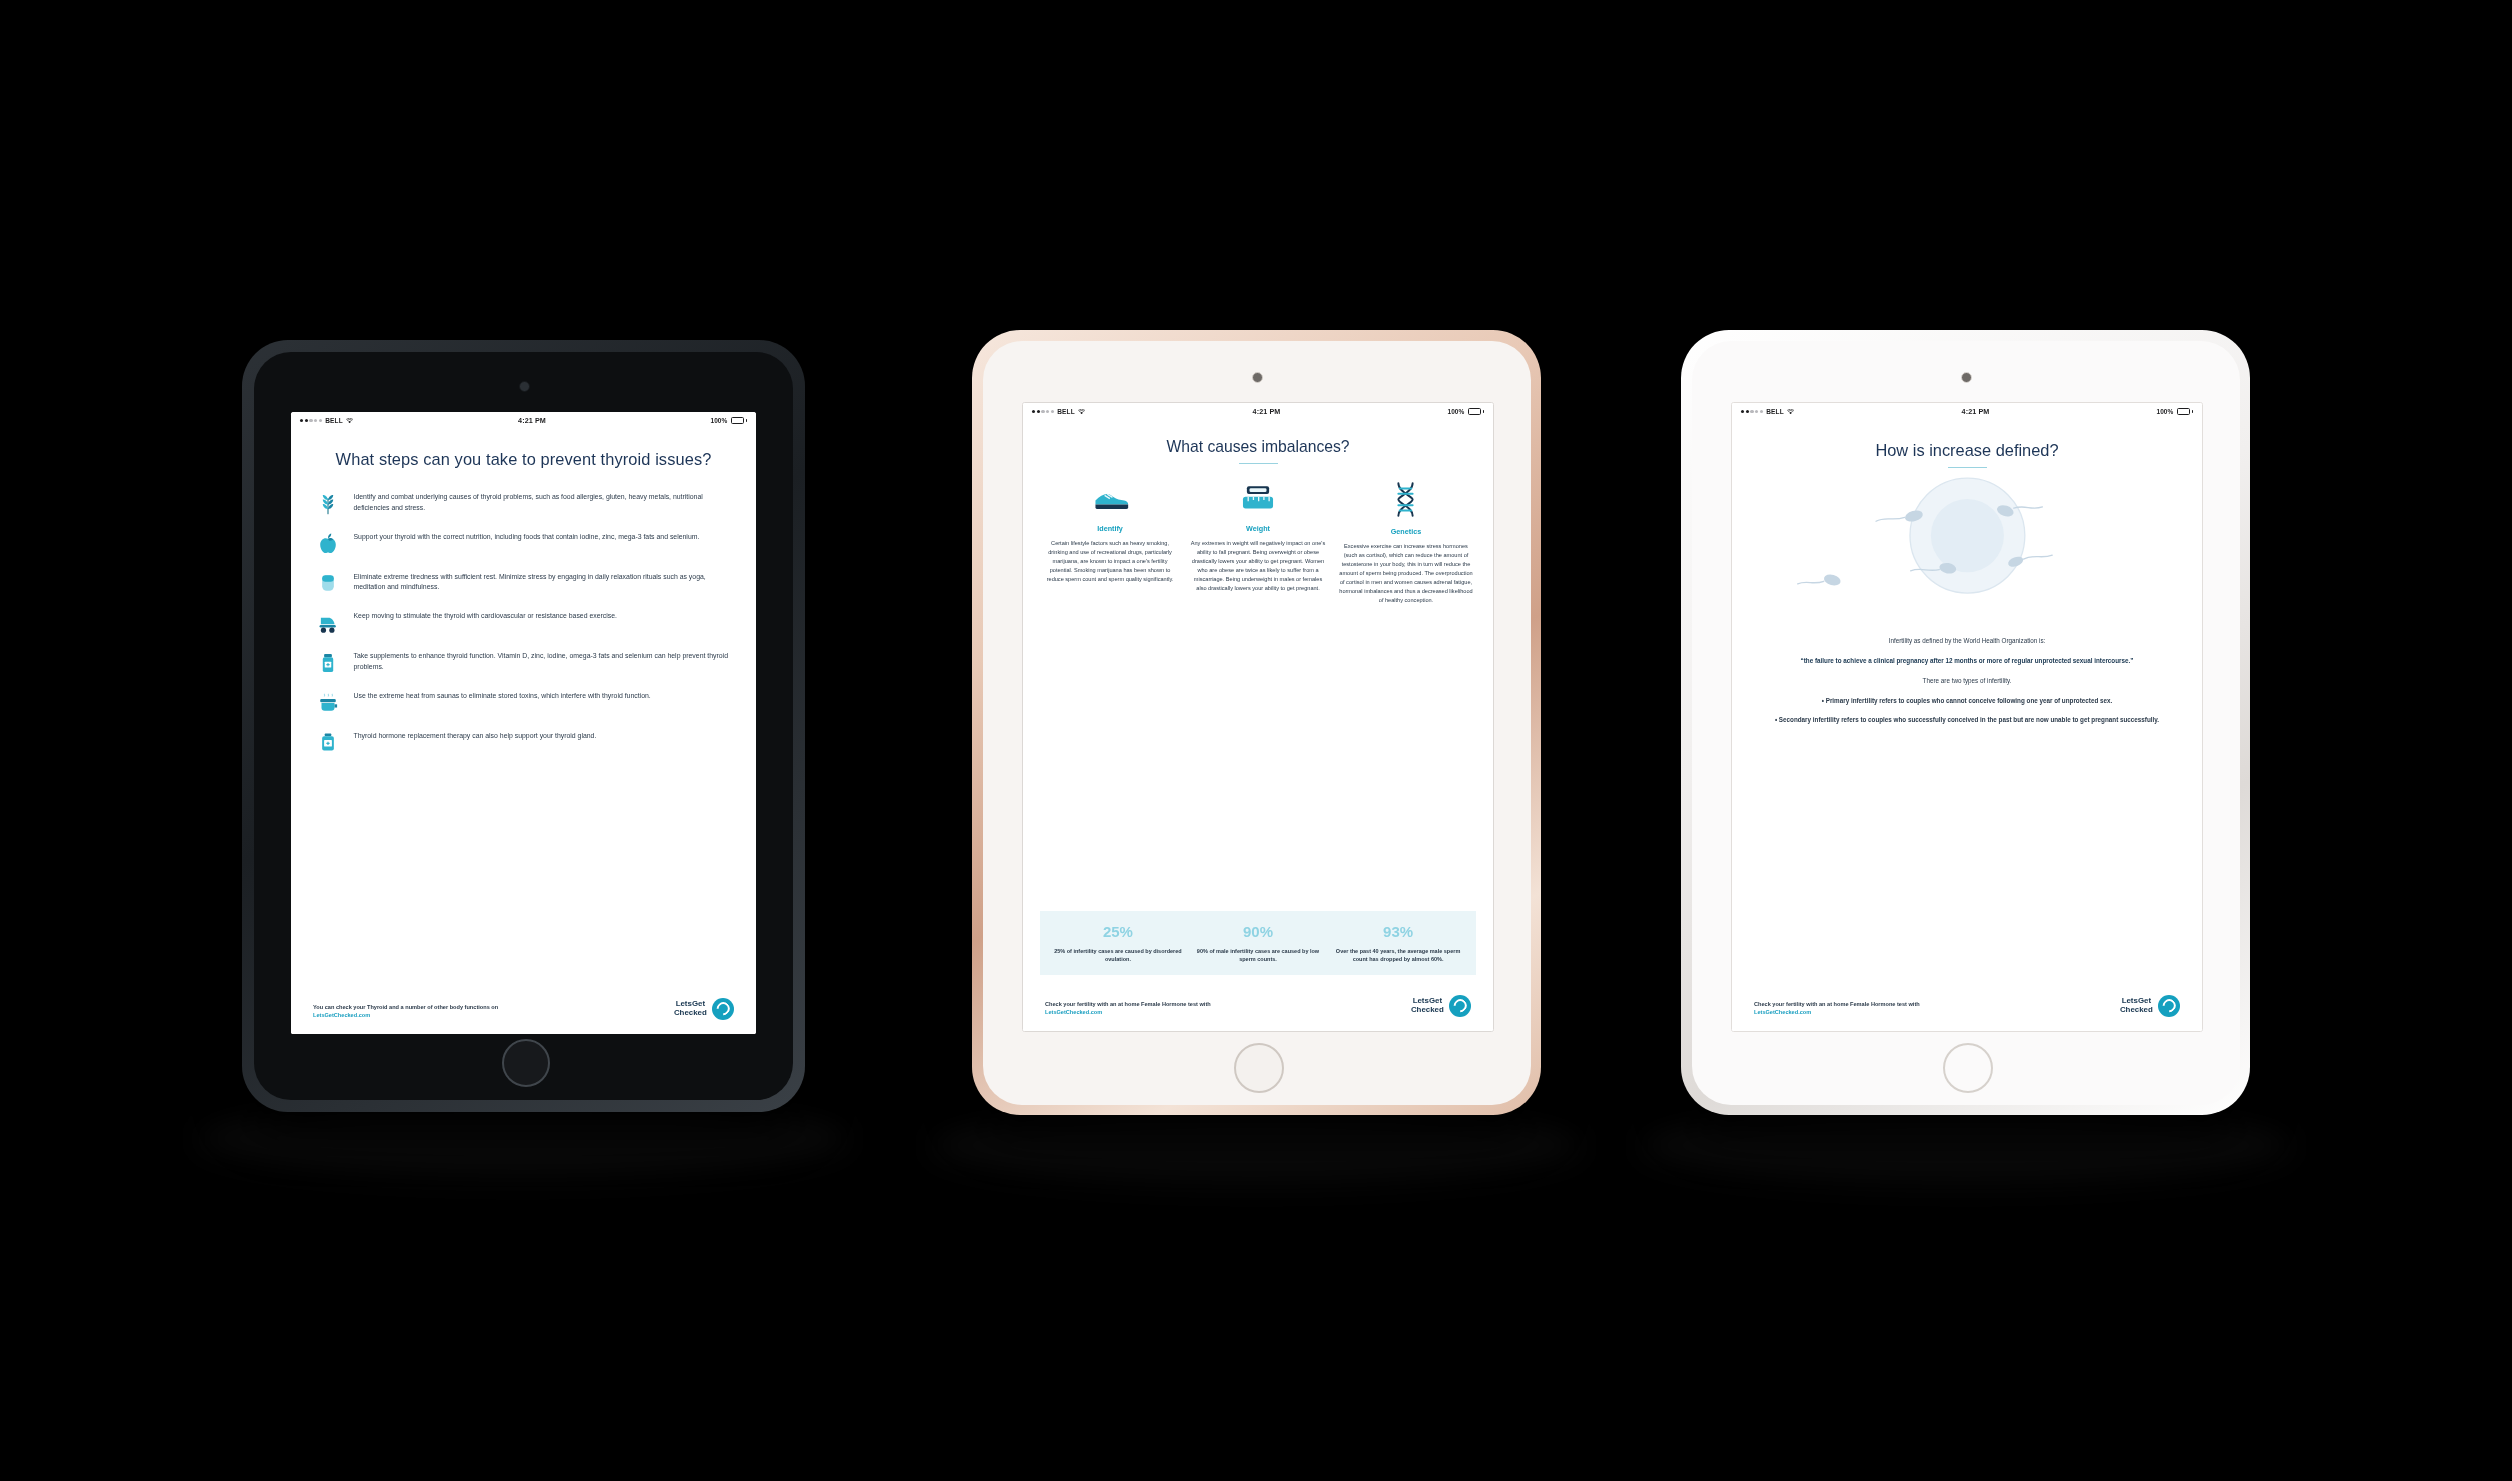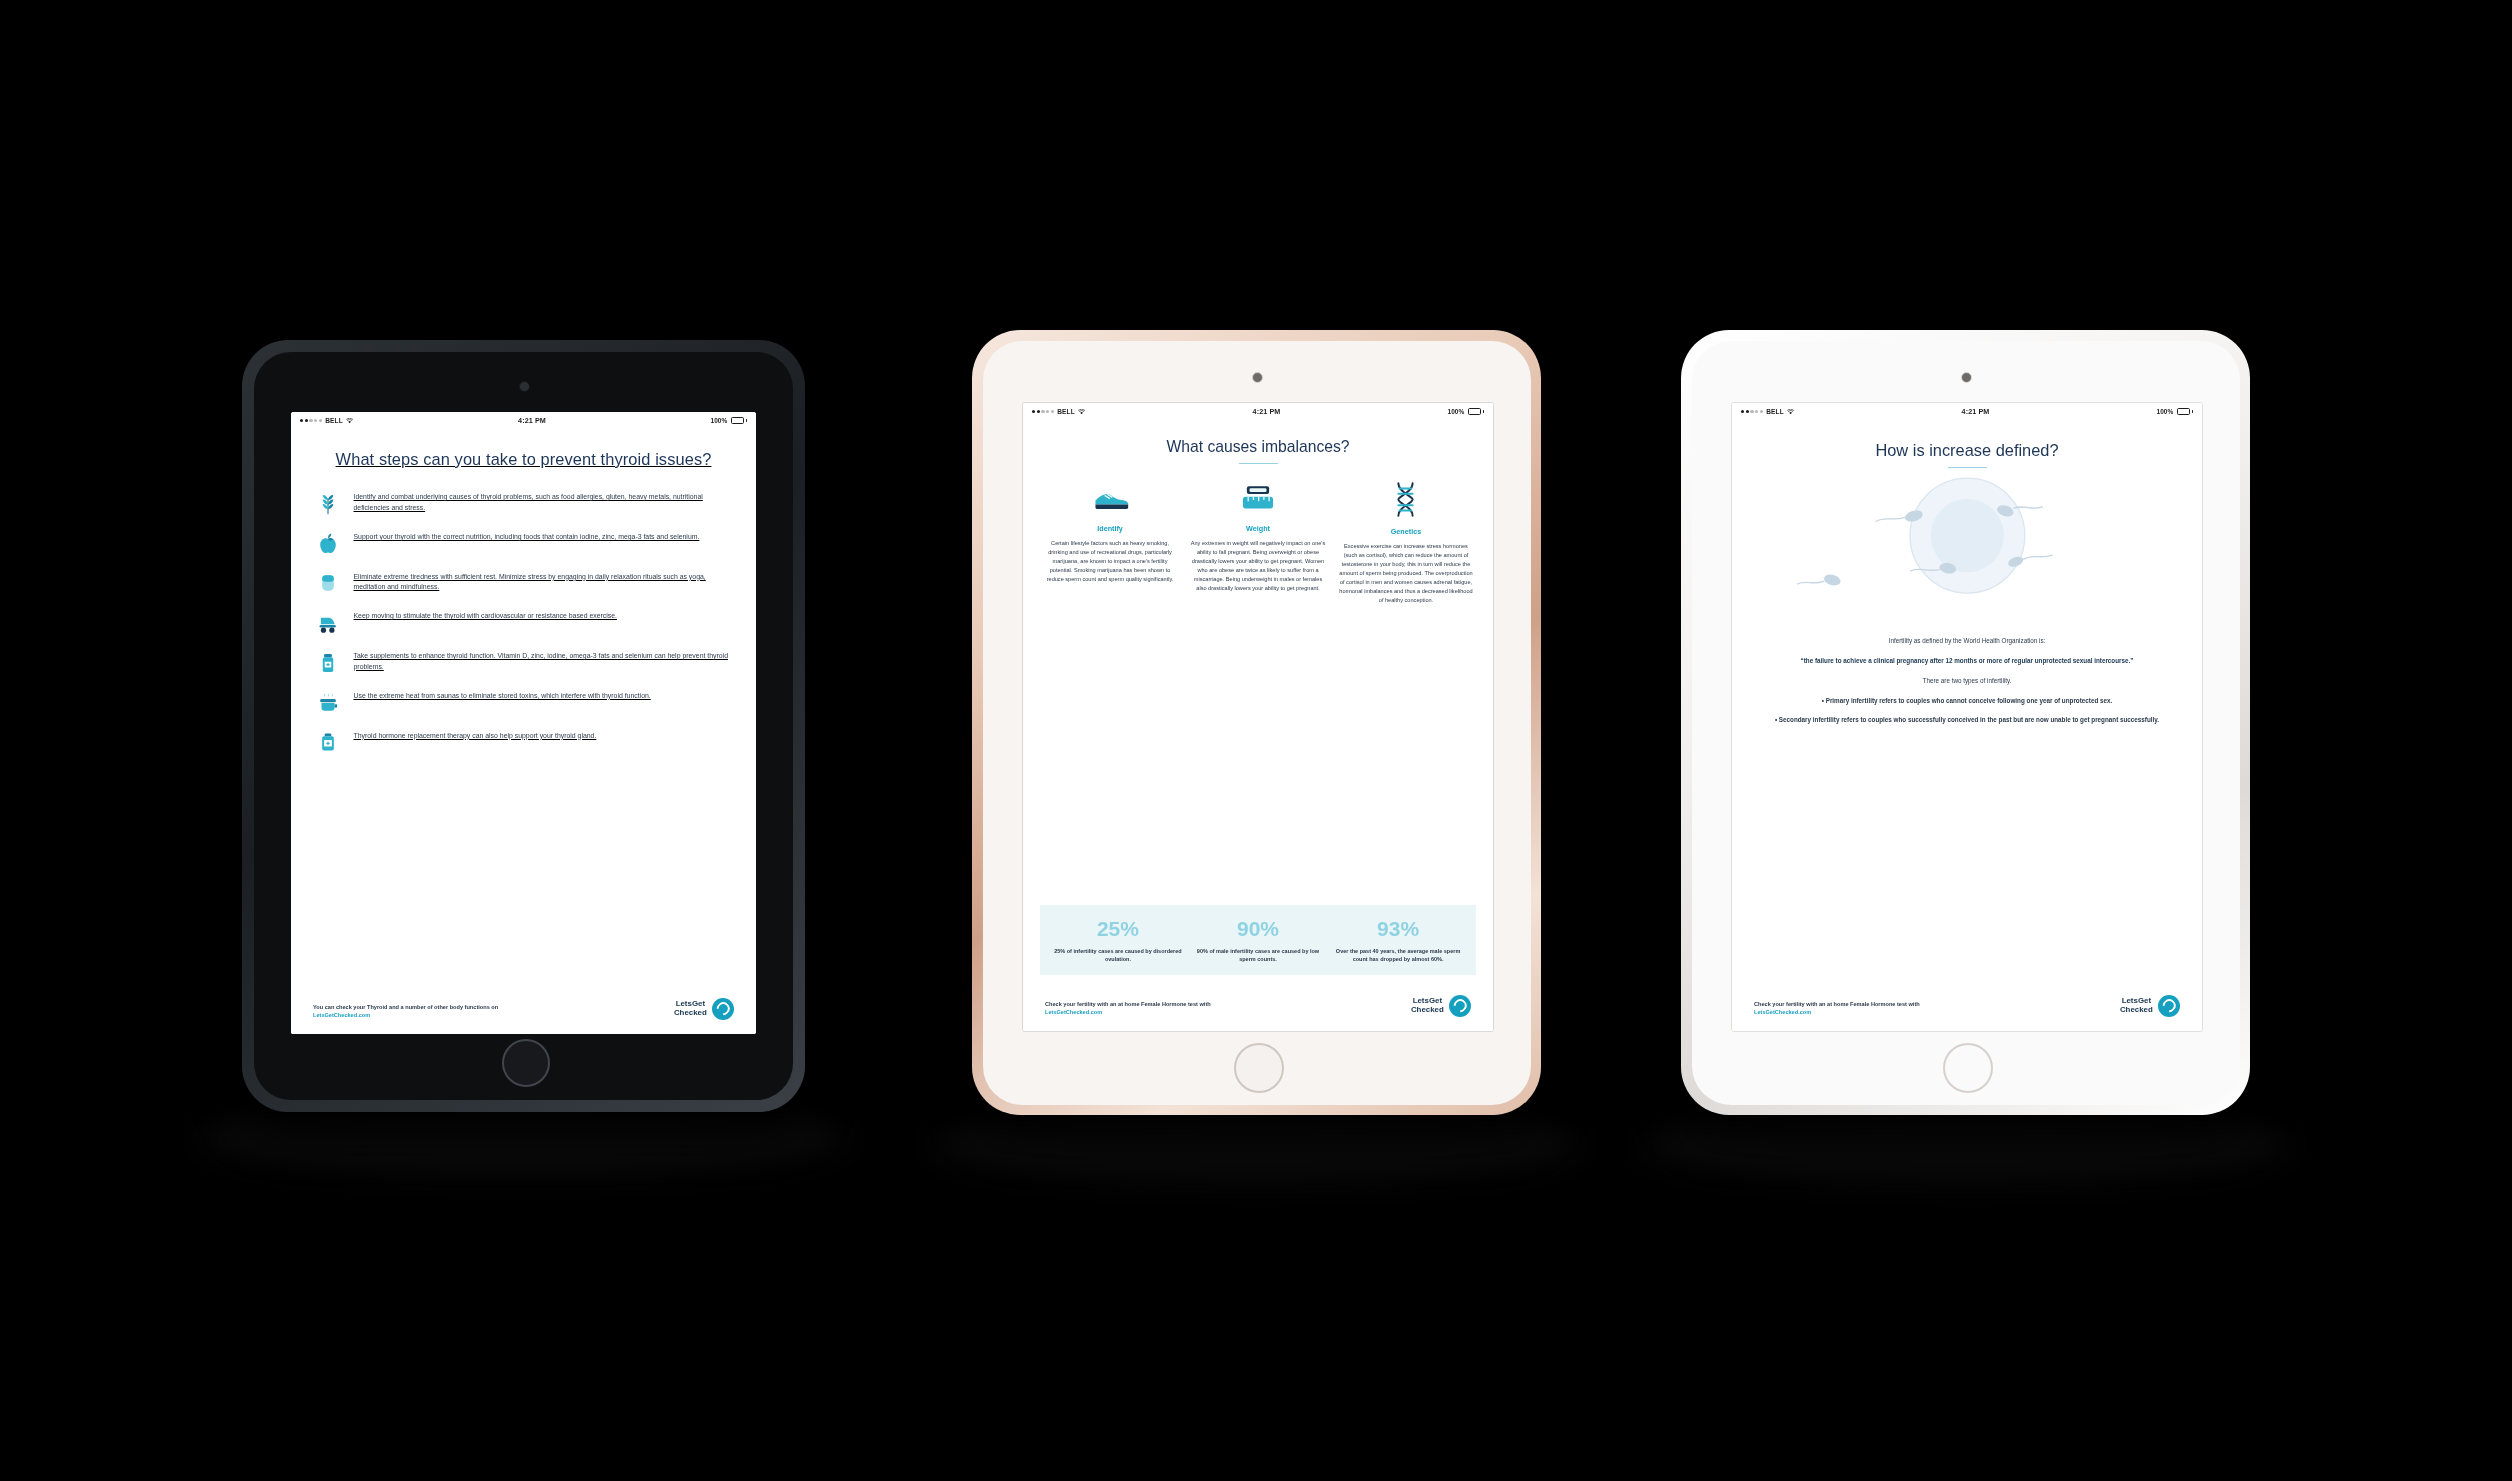"What steps can you take" #page-thyroid { text-decoration: underline -> none }
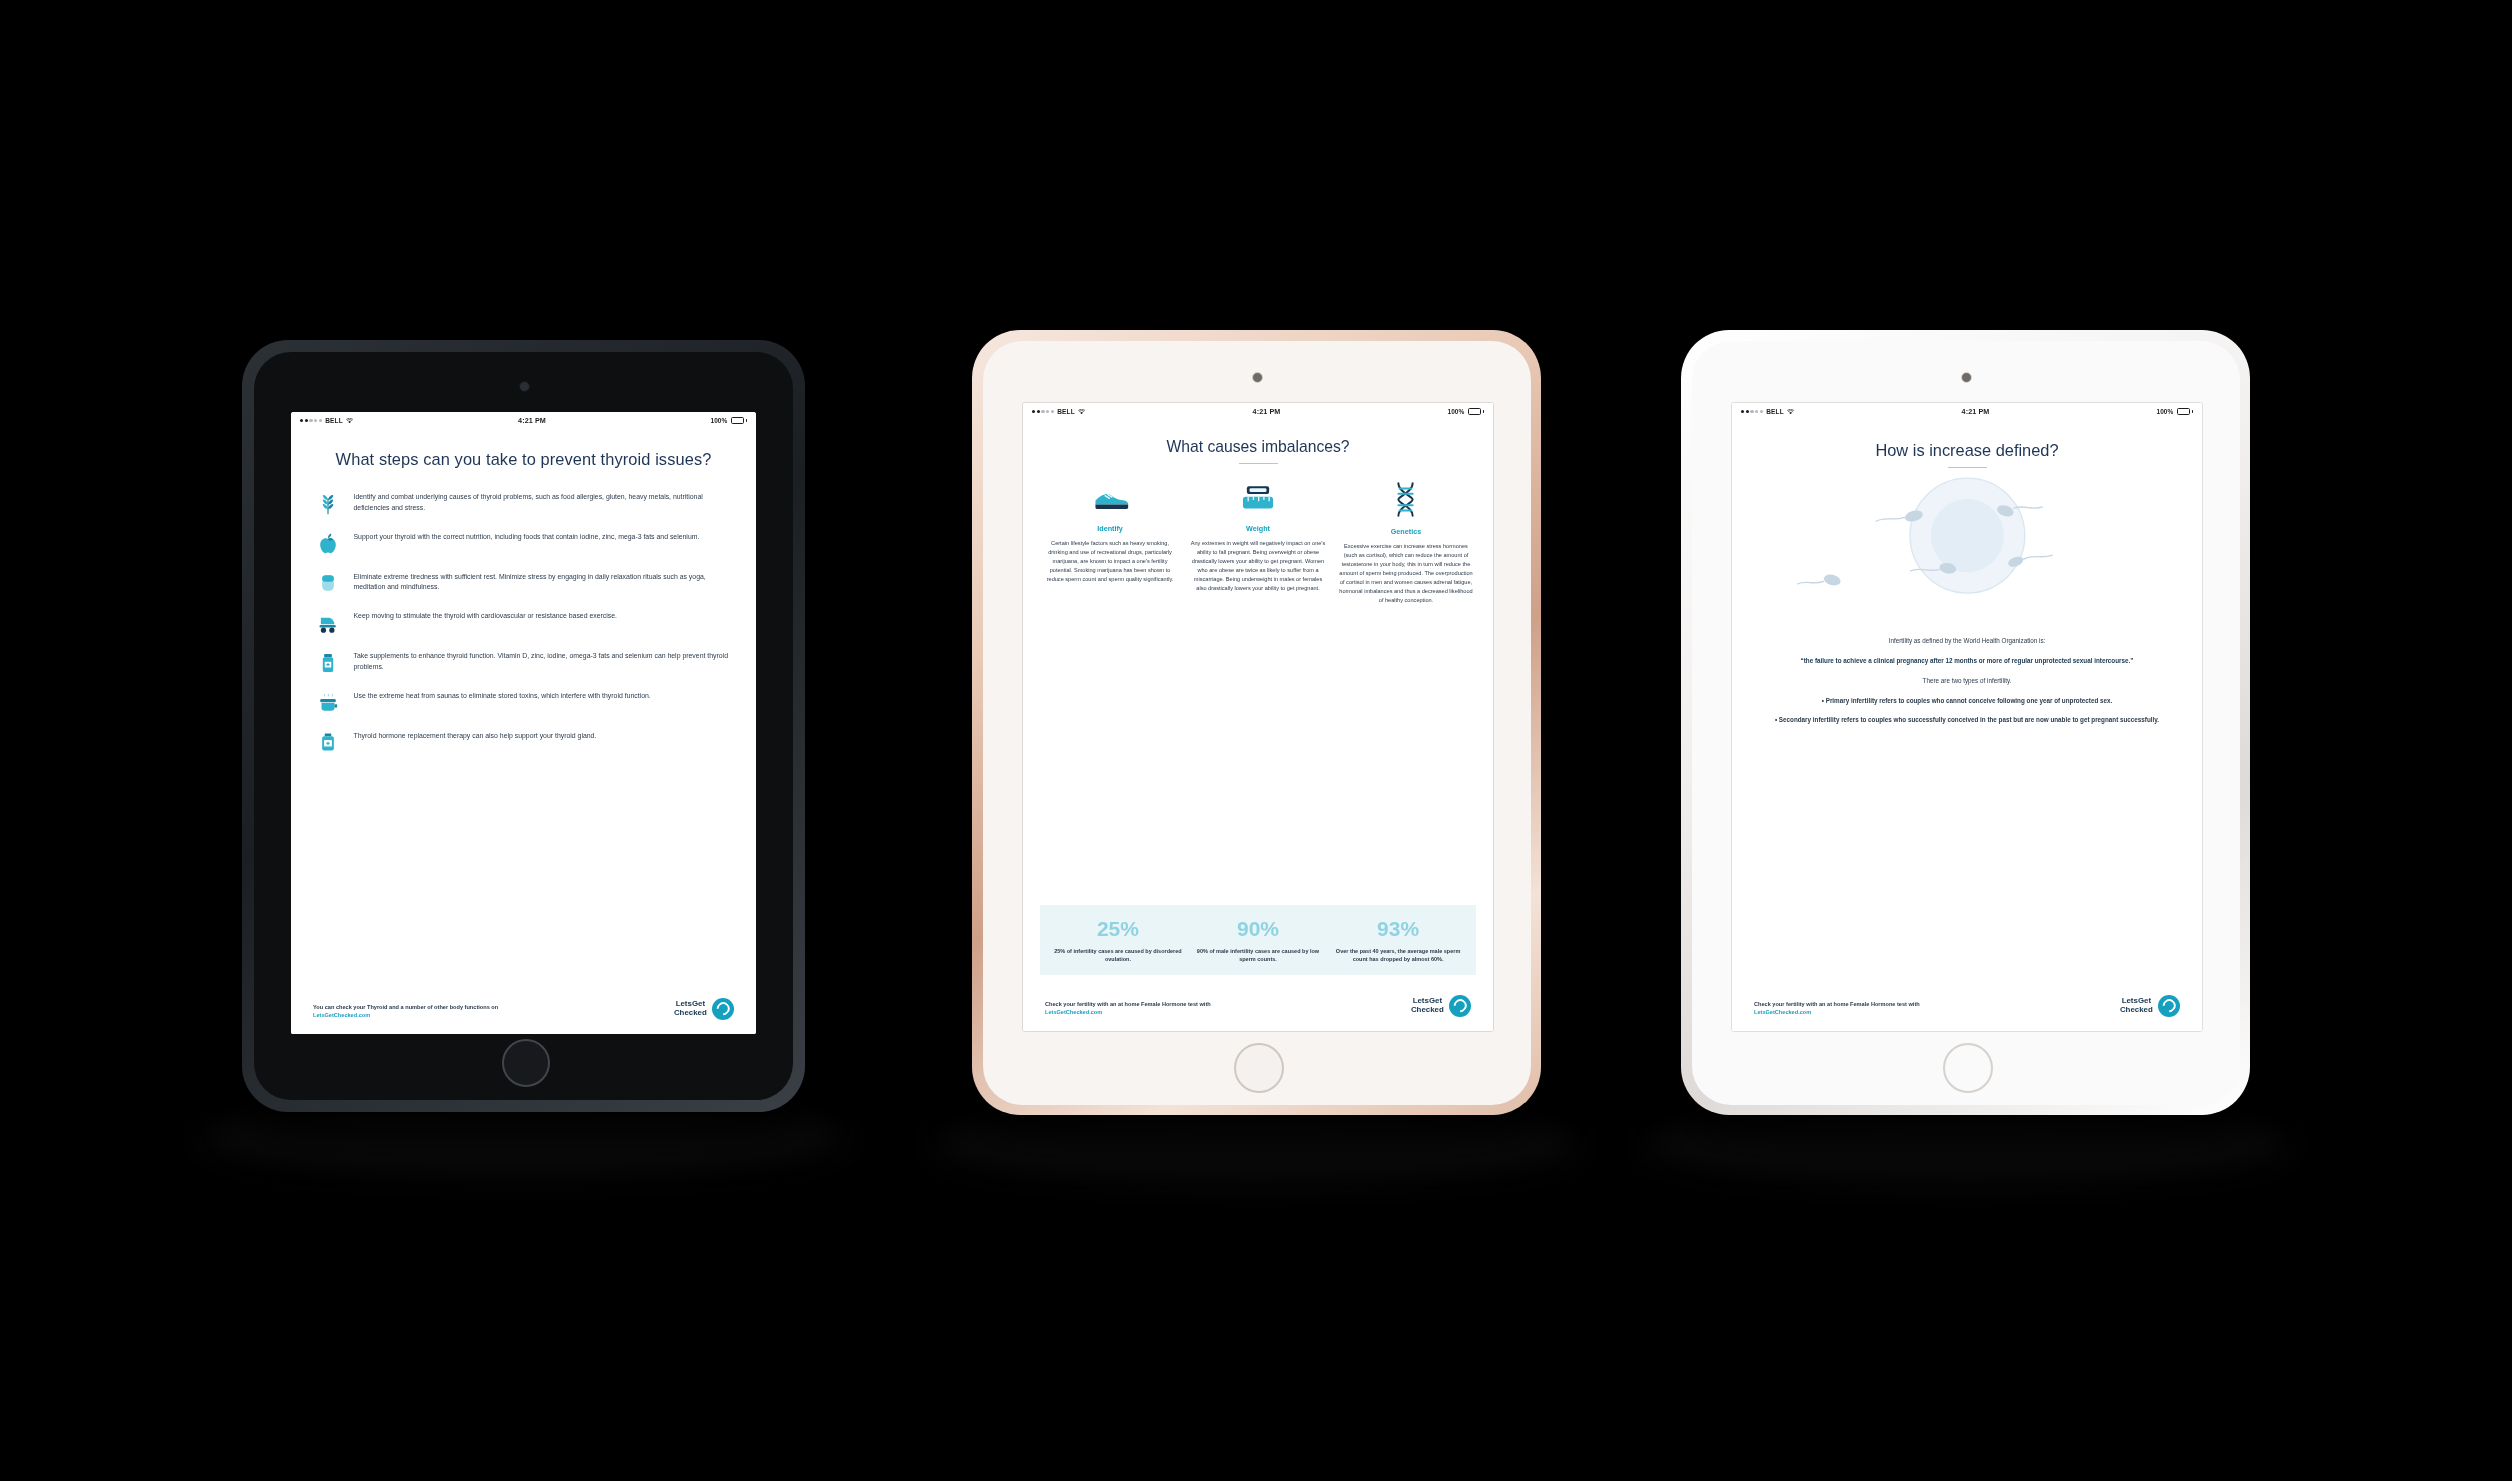"25%" .stat .num { font-size: 21px -> 15px }
